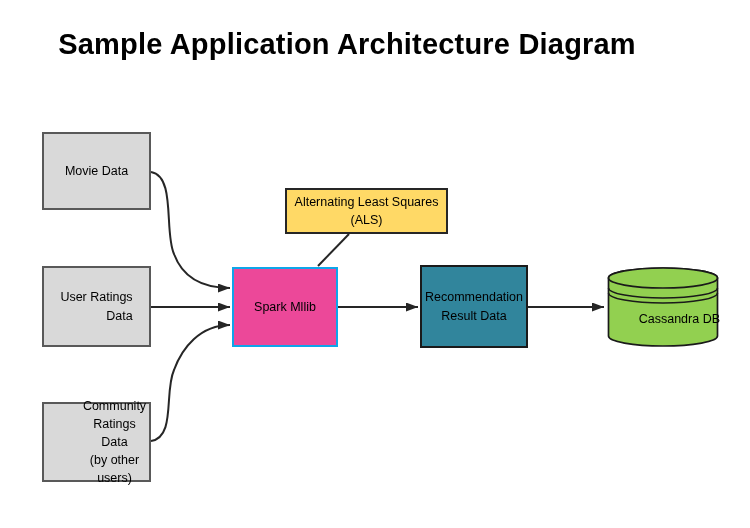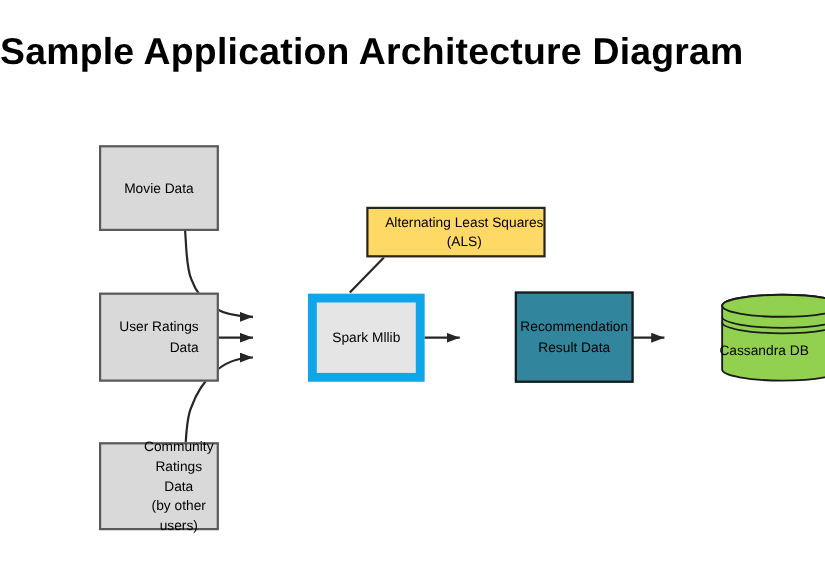"Sample Application Architecture Diagram" .diagram-title { font-size: 34px -> 29px; text-align: left -> center }
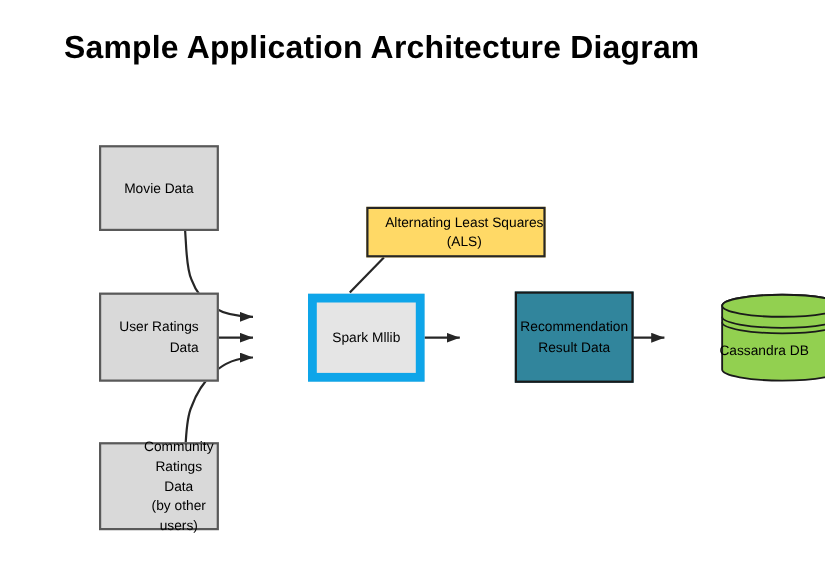"Movie Data" .node { margin-left: 48px -> none }
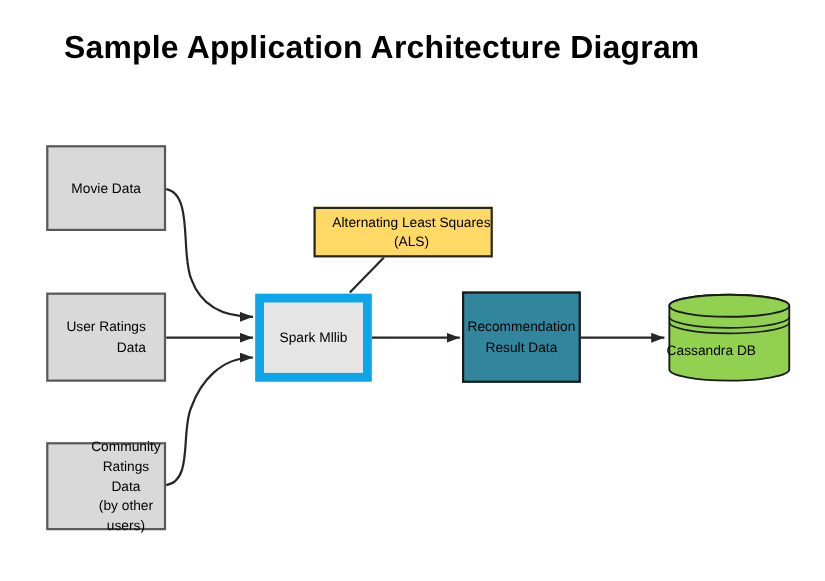"Alternating Least Squares" .box-yellow { justify-content: flex-end -> none }
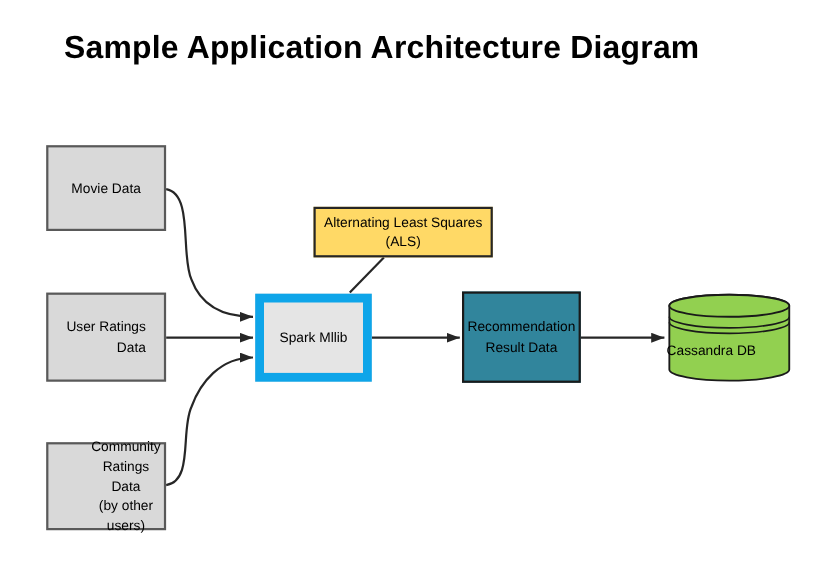"Spark Mllib" .box-peach { background: #e5e5e5 -> #ec4899; border: 8px solid #0ea5e9 -> 2px solid #0ea5e9 }
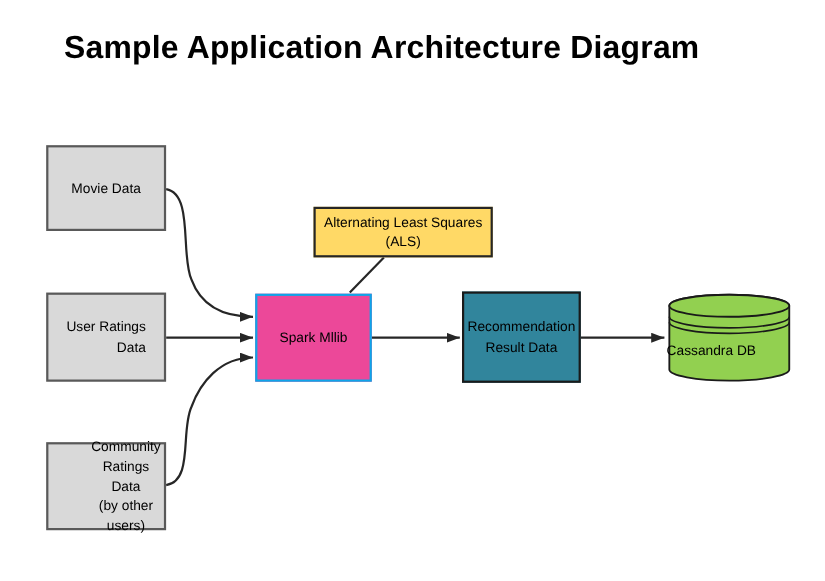"Cassandra DB" .node-cassandra .cyl-label { text-align: left -> right }
